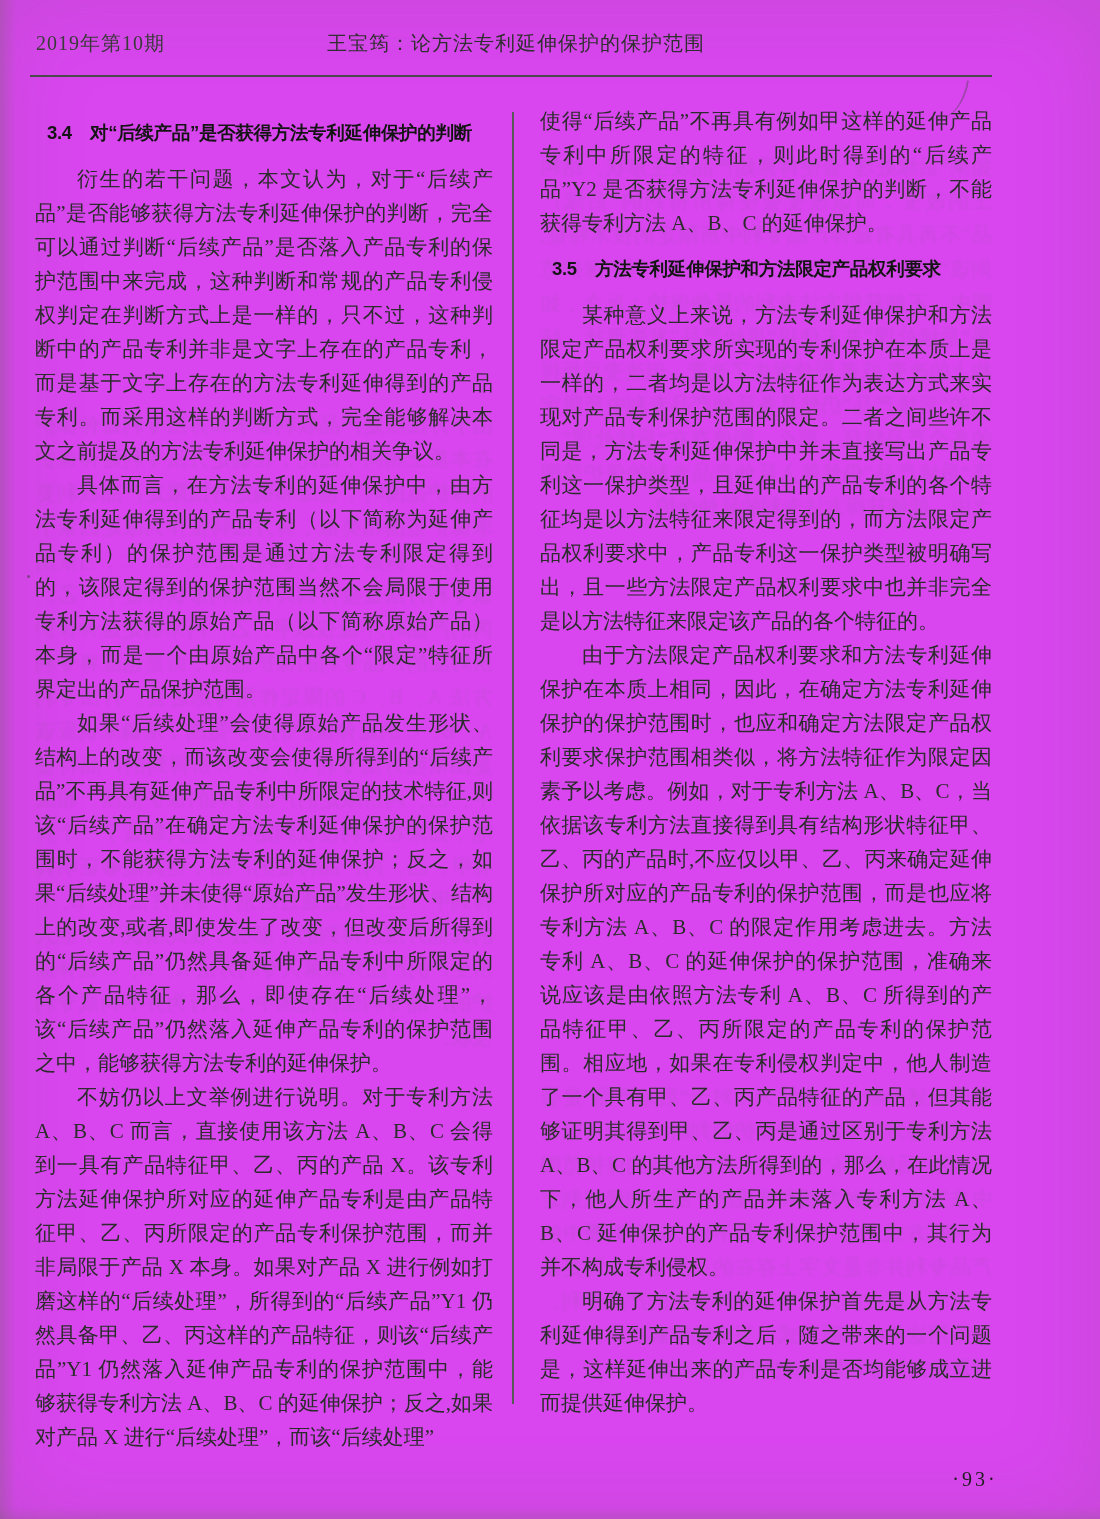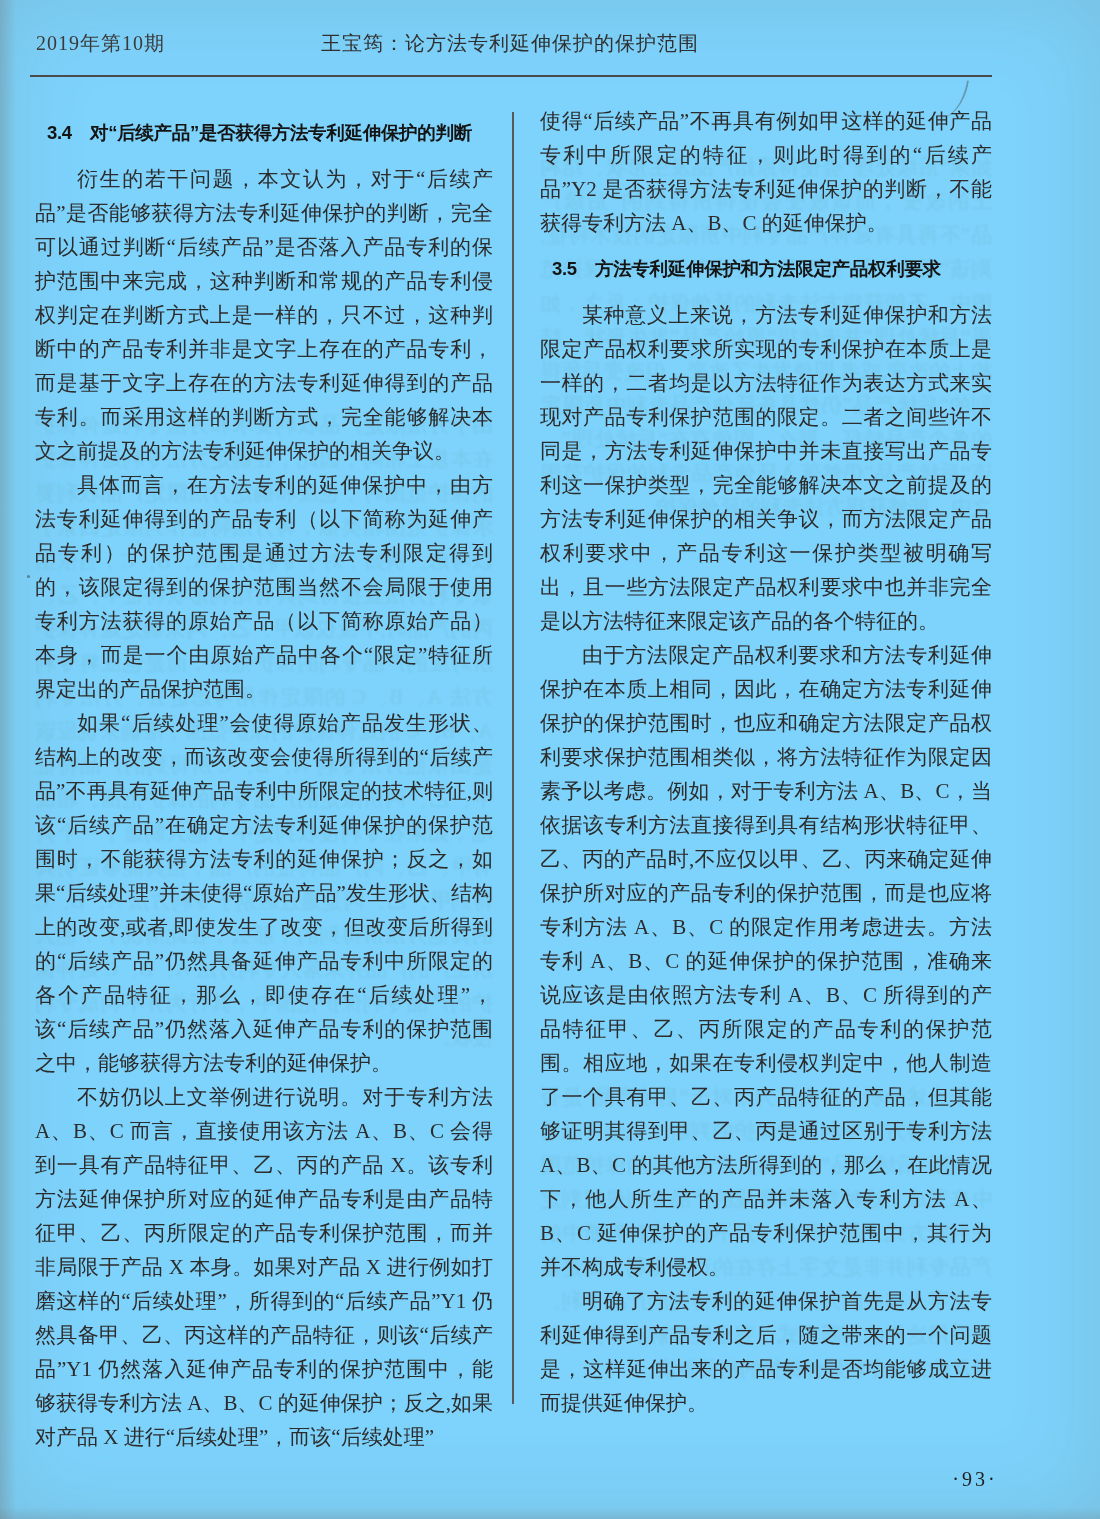"2019年第10期" .page { background: #7dd3fc -> #d946ef }
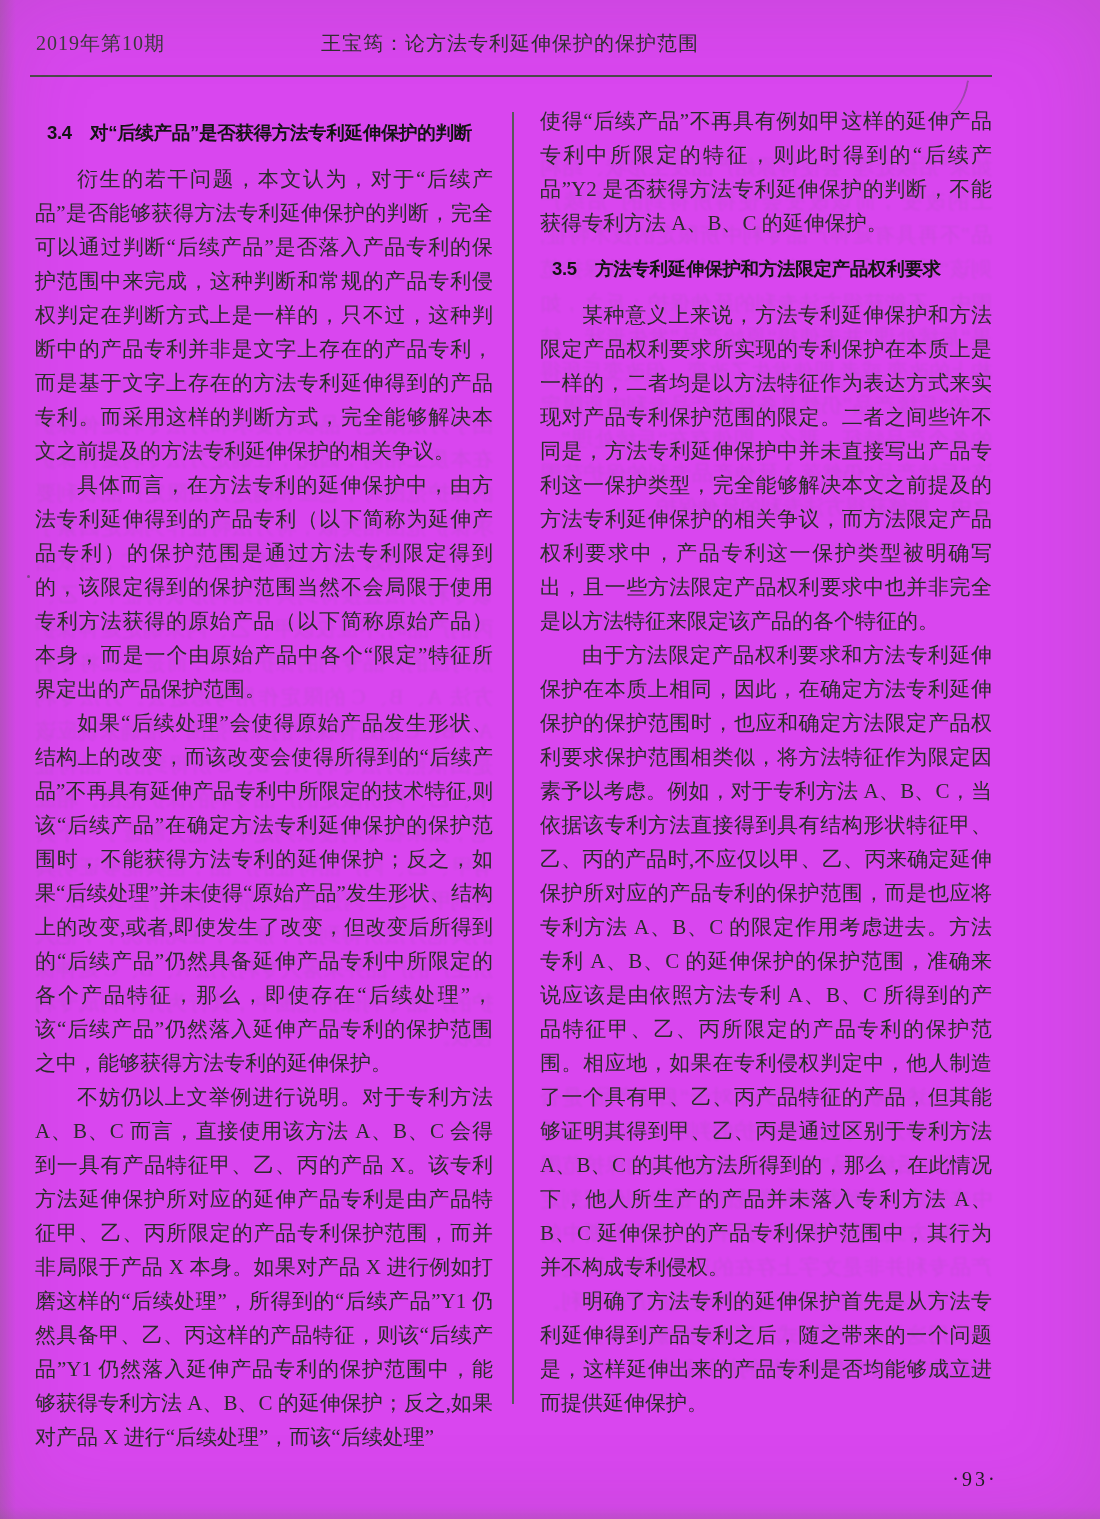"王宝筠：论方法专利延伸保护的保护范围" .running-title { left: 10px -> 16px }
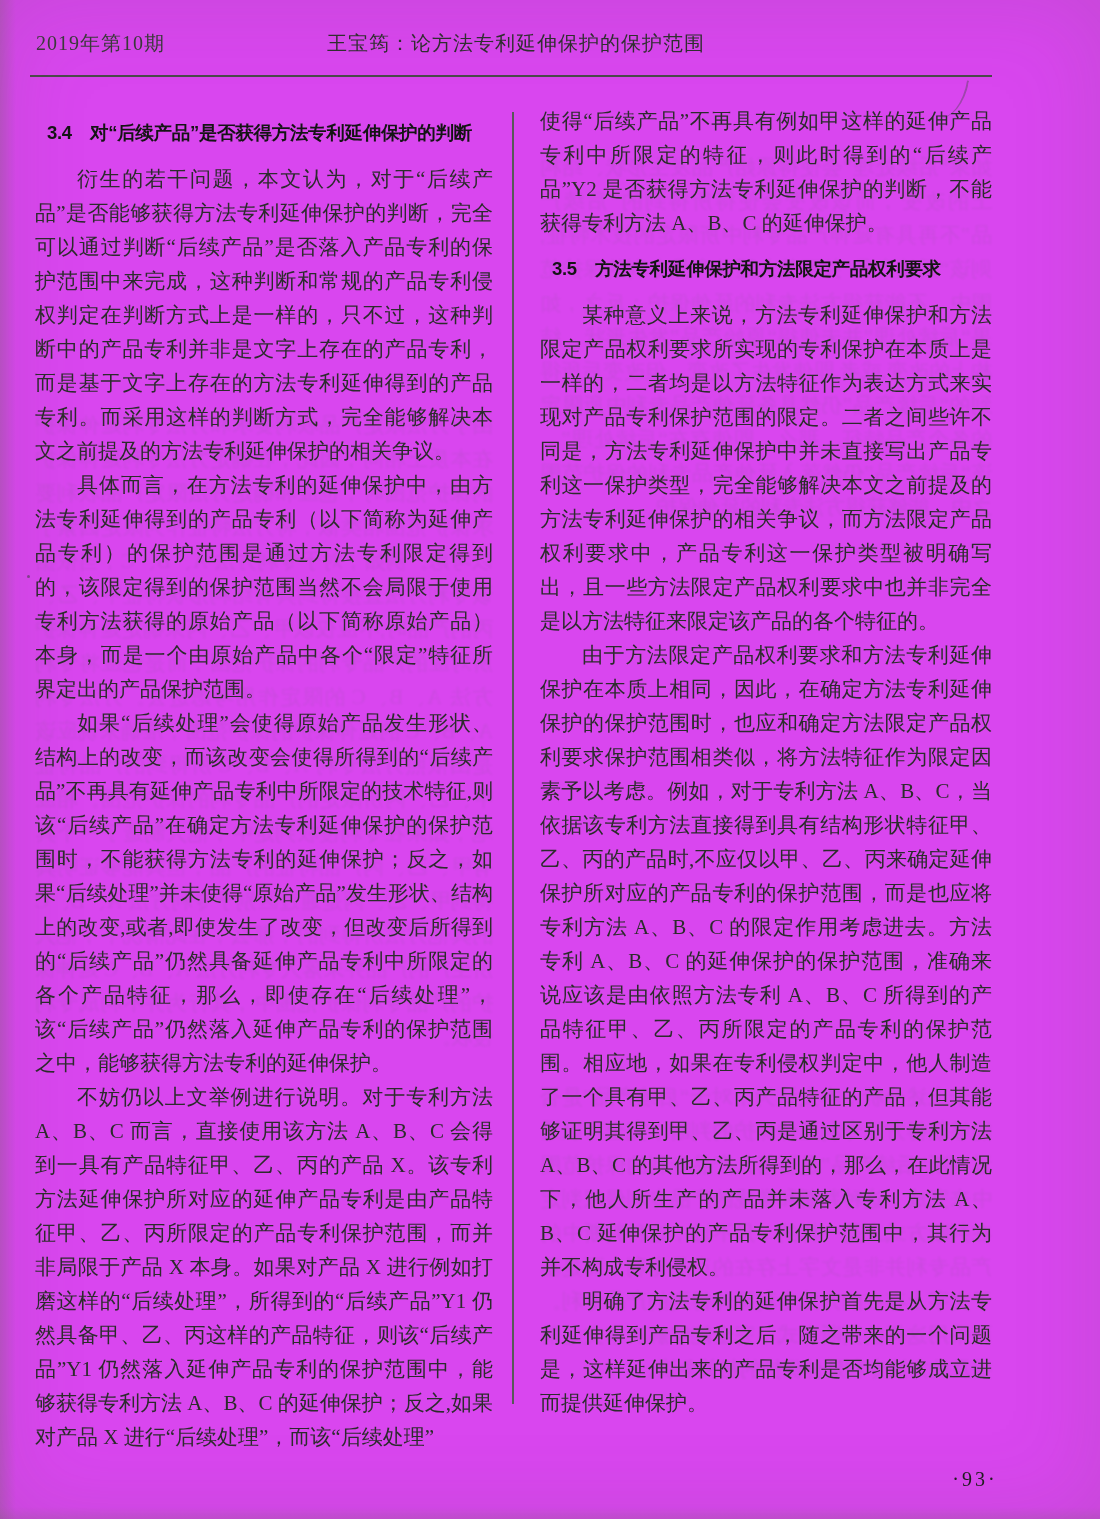"某种意义上来说，方法专利延伸保护和方法限定产品权利要求所实现的专利保护在本质上是" p { text: 完全能够解决本文之前提及的方法专利延伸保护的相关争议 -> 且延伸出的产品专利的各个特征均是以方法特征来限定得到的 }
